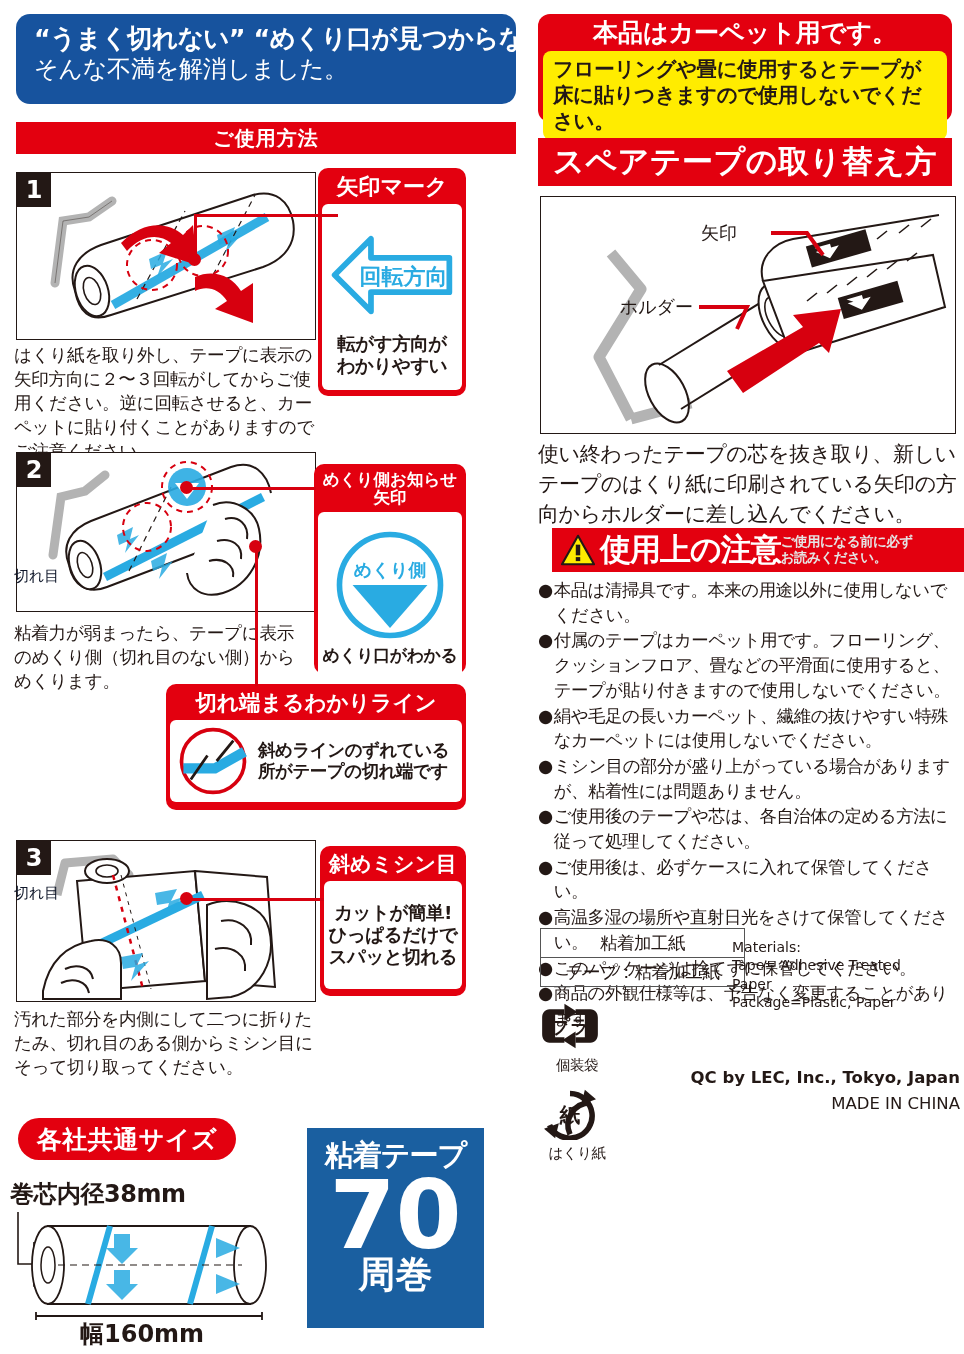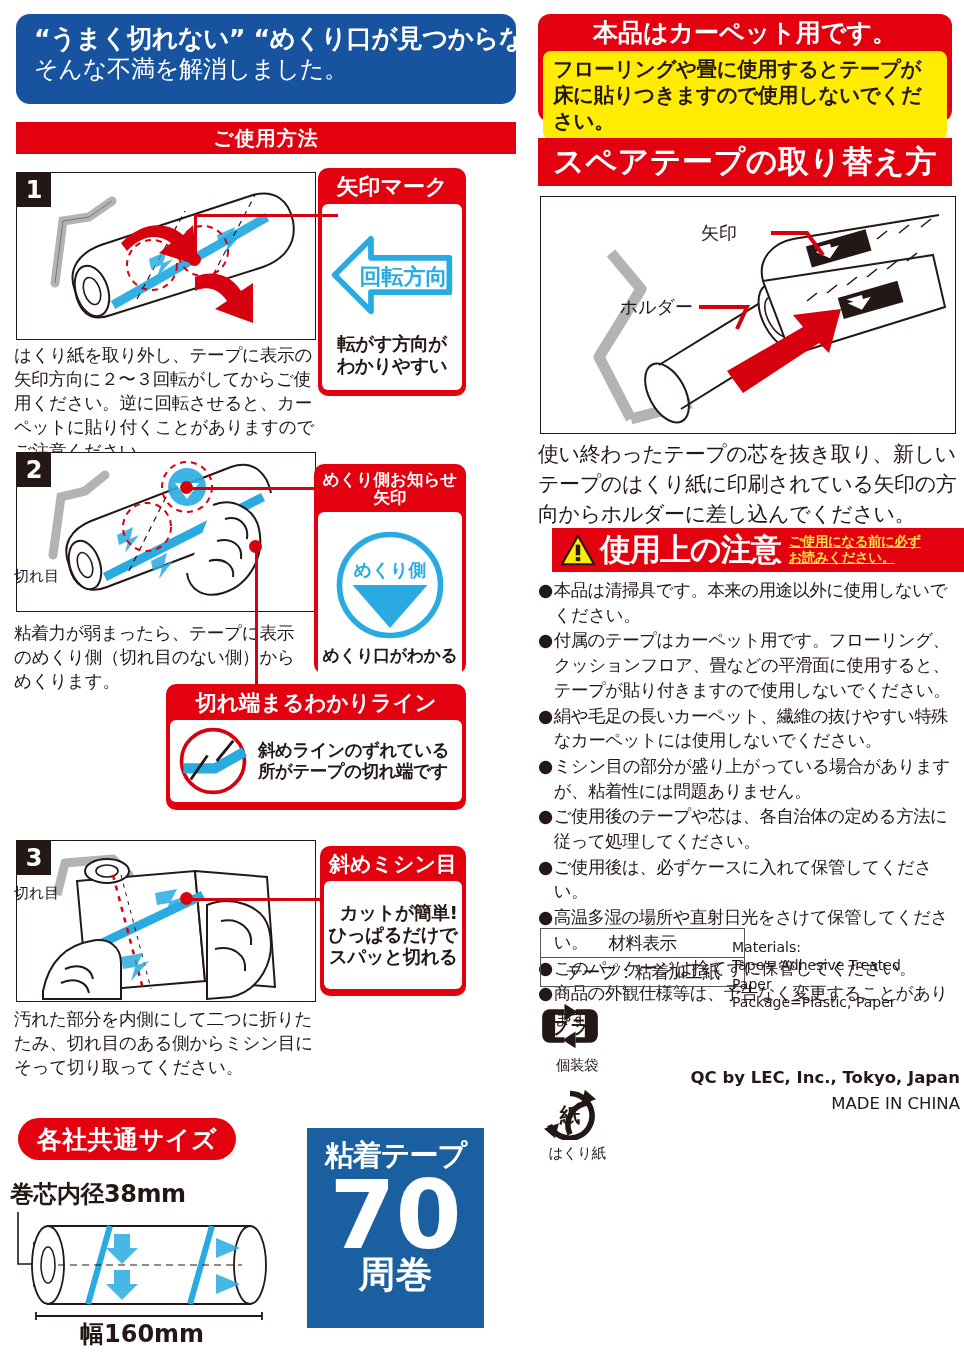"ご使用になる前に必ず" #caution-bar .sub { color: #fde047 -> #e5e5e5; margin-left: 8px -> 0; text-decoration: underline -> none }
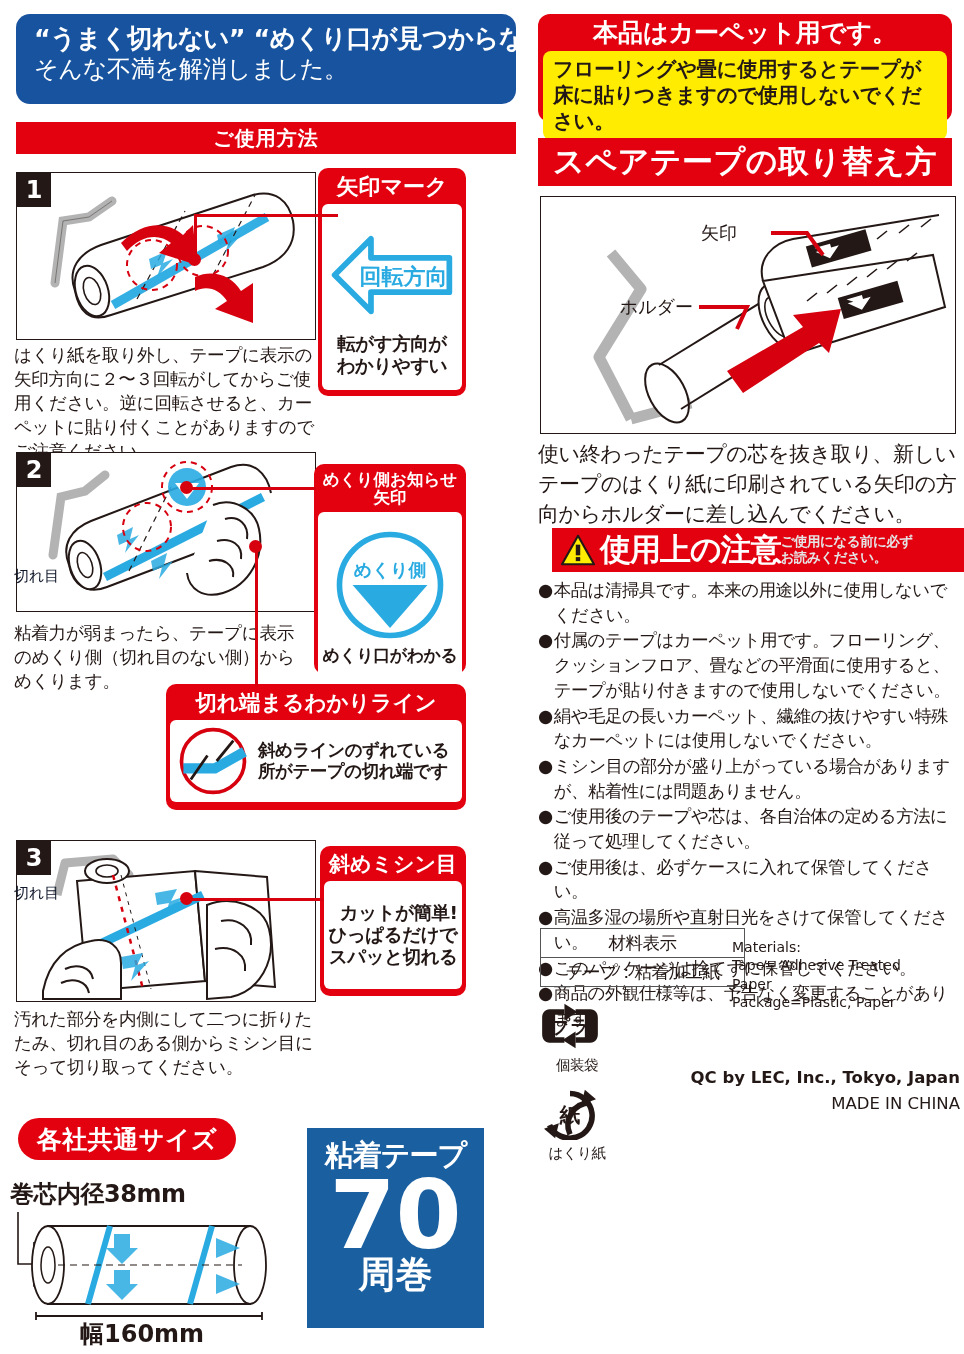"カットが簡単!" div.cap { text-align: right -> center }
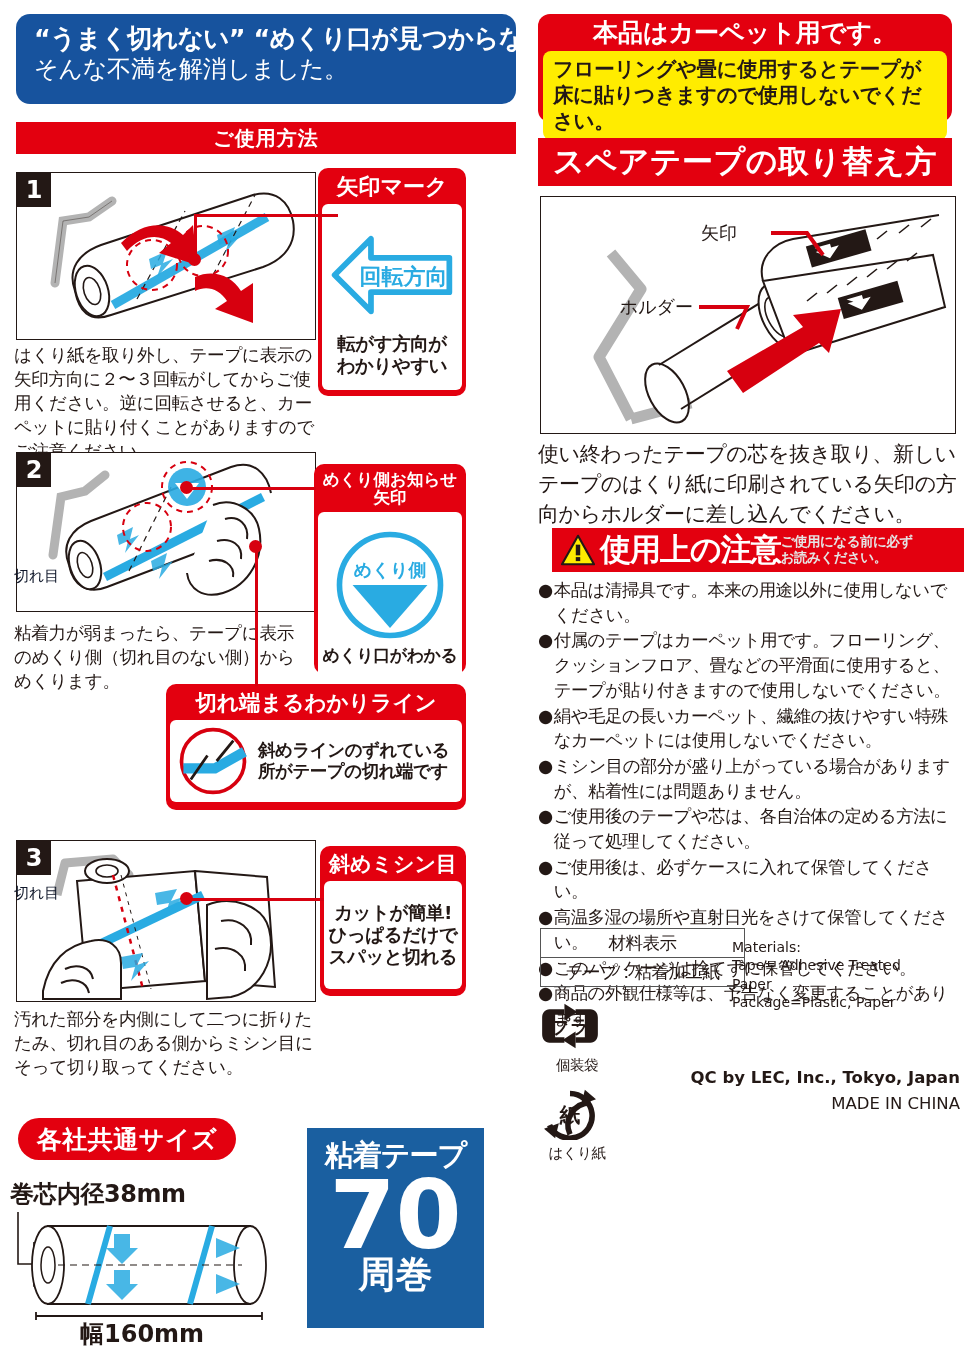"材料表示" td { text: 材料表示 -> 粘着加工紙 }
